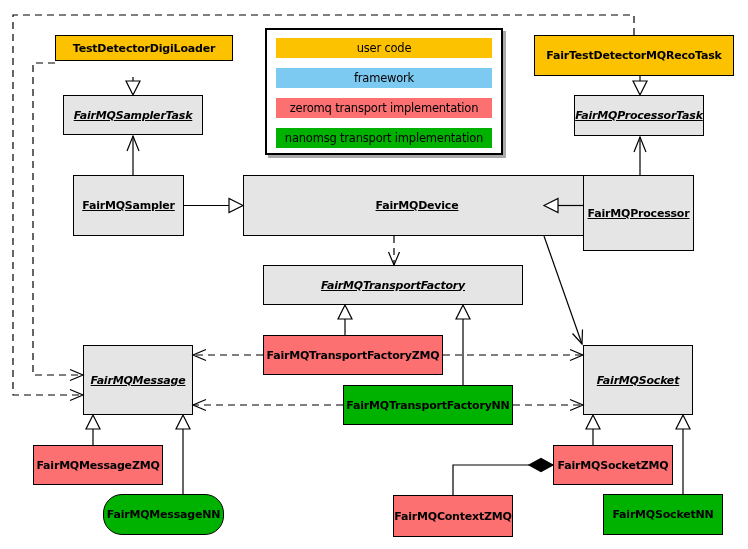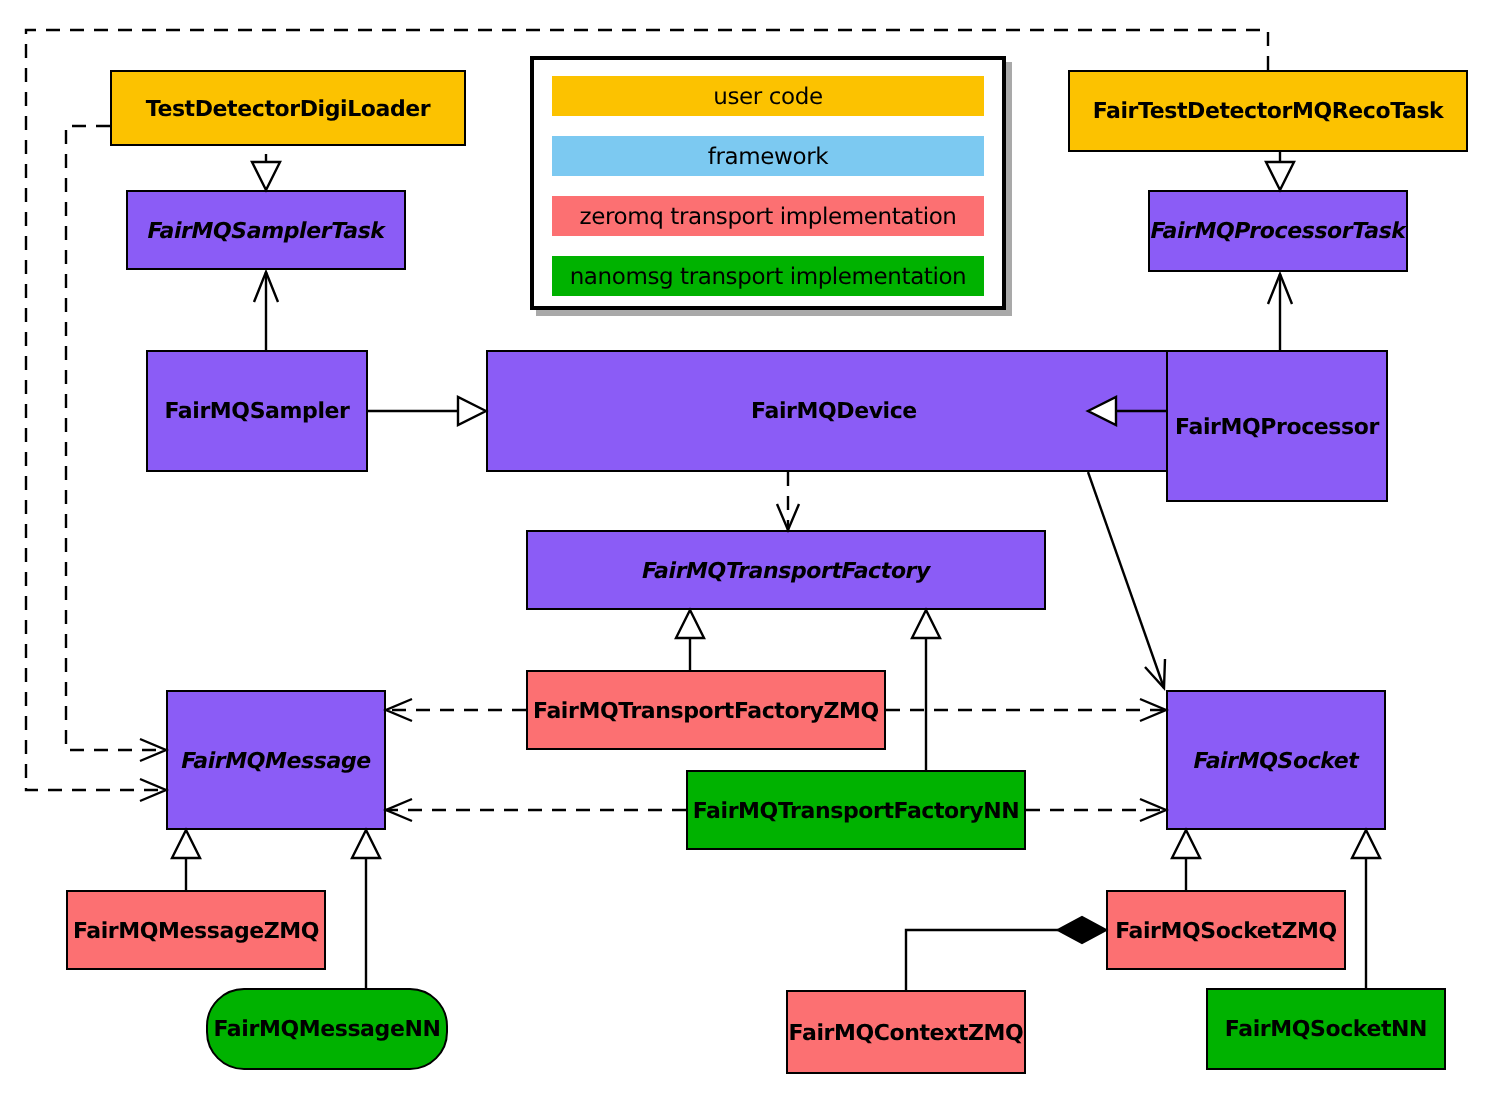"TestDetectorDigiLoader" div.node { height: 38px -> 26px }
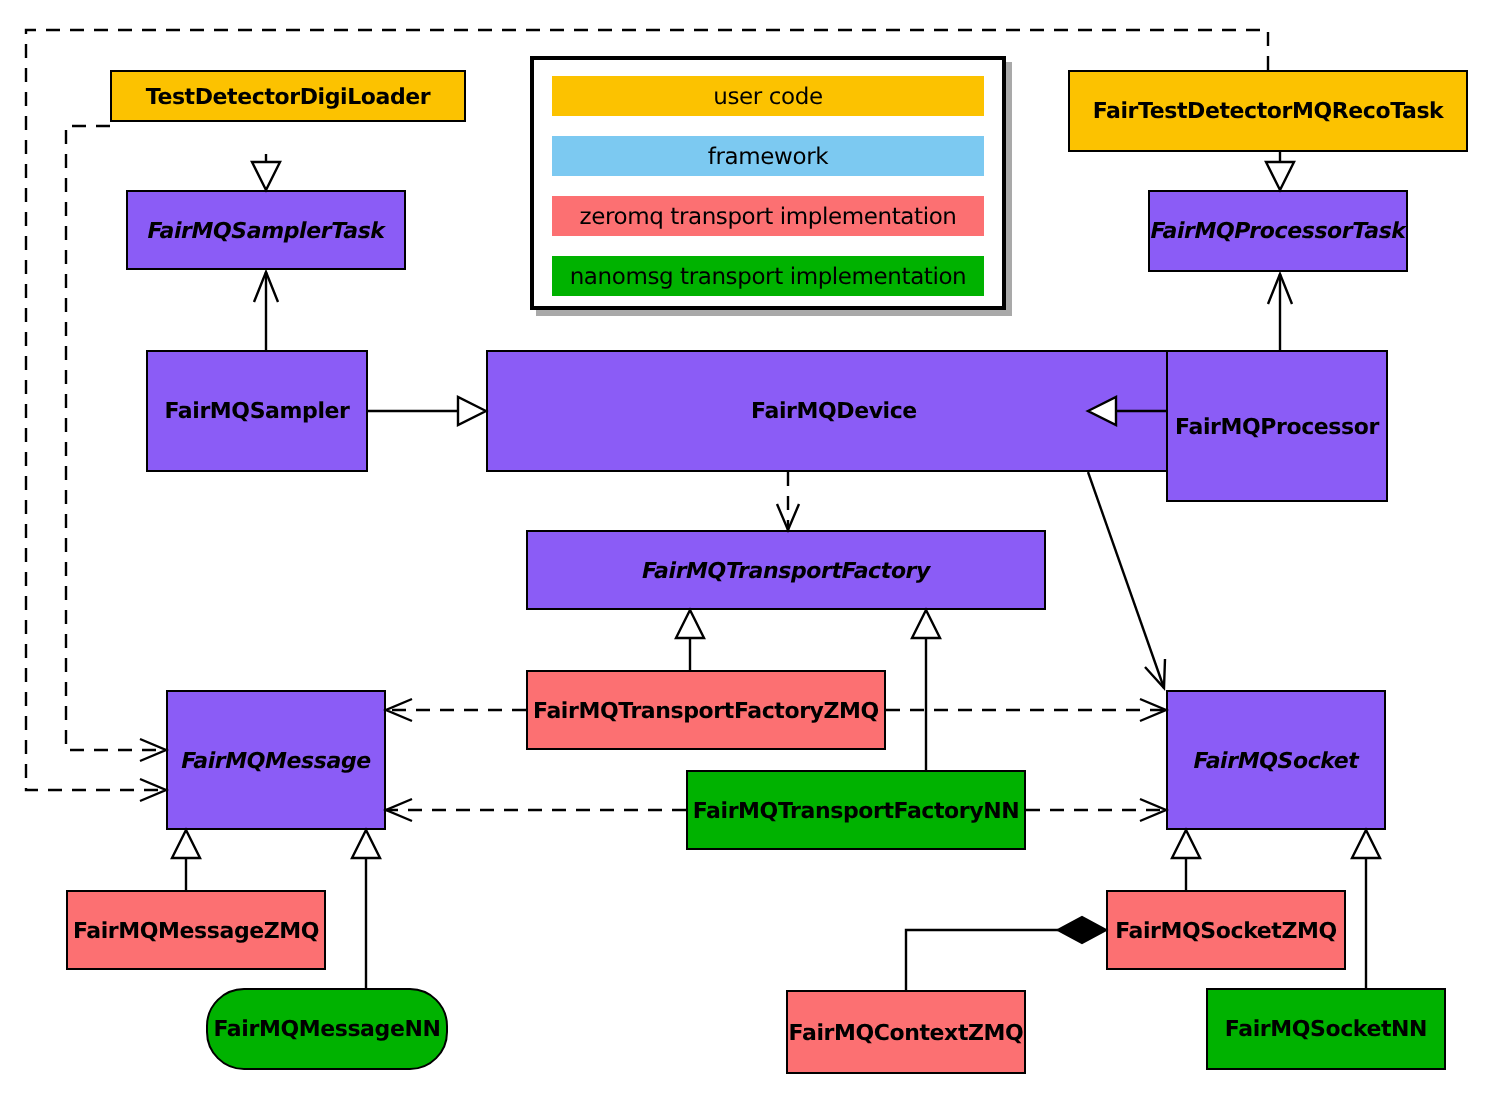"FairMQSamplerTask" .blue { background: #8b5cf6 -> #e5e5e5; text-decoration: none -> underline }
